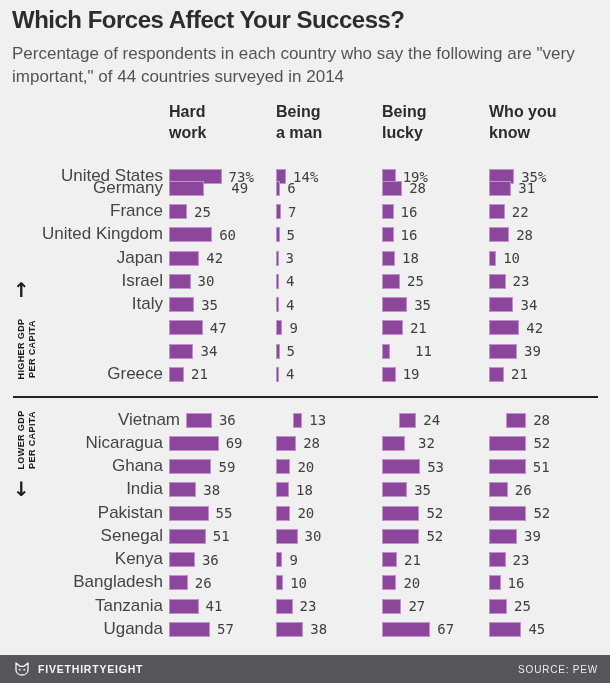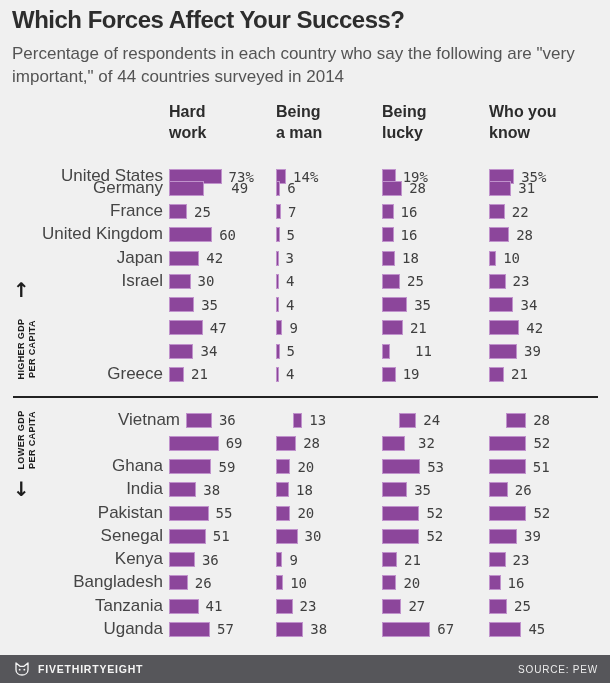"Italy" div.country-label { html: none -> <div>Italy</div> }
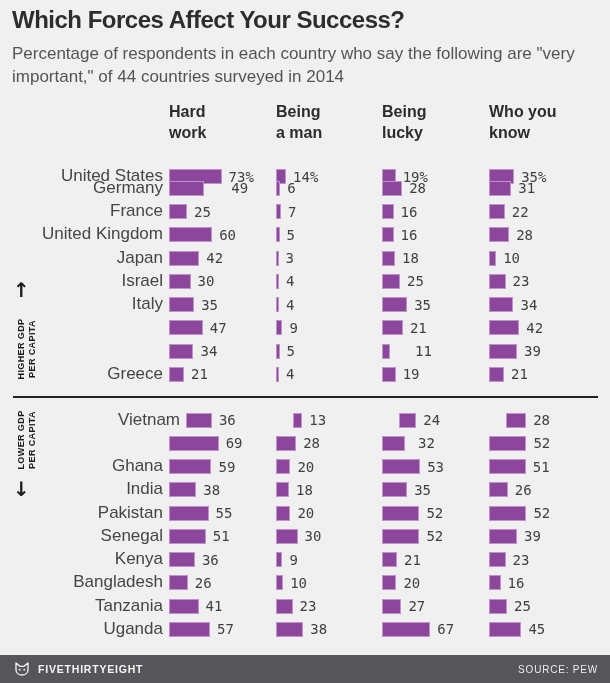"Nicaragua" div.country-label { html: none -> <div>Nicaragua</div> }
